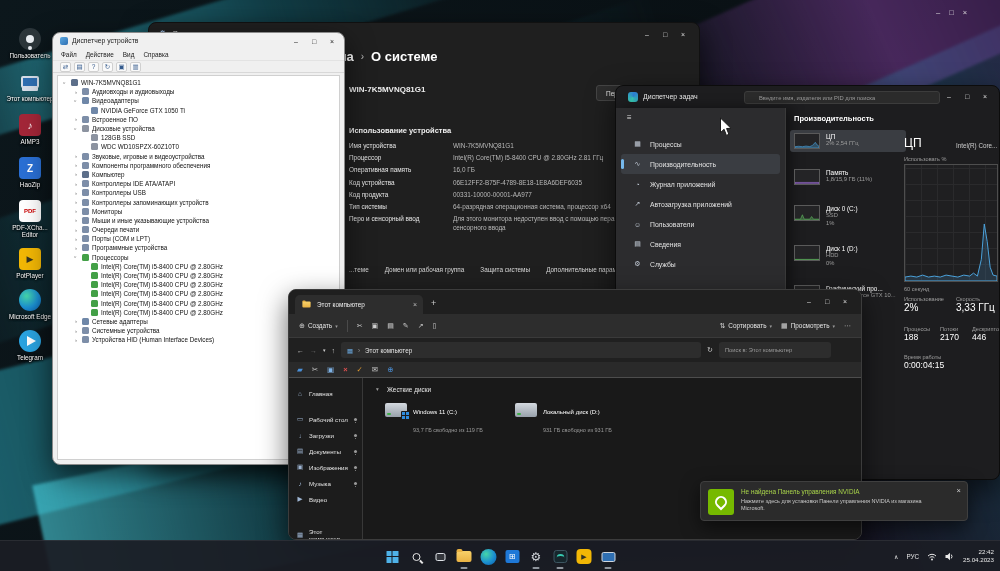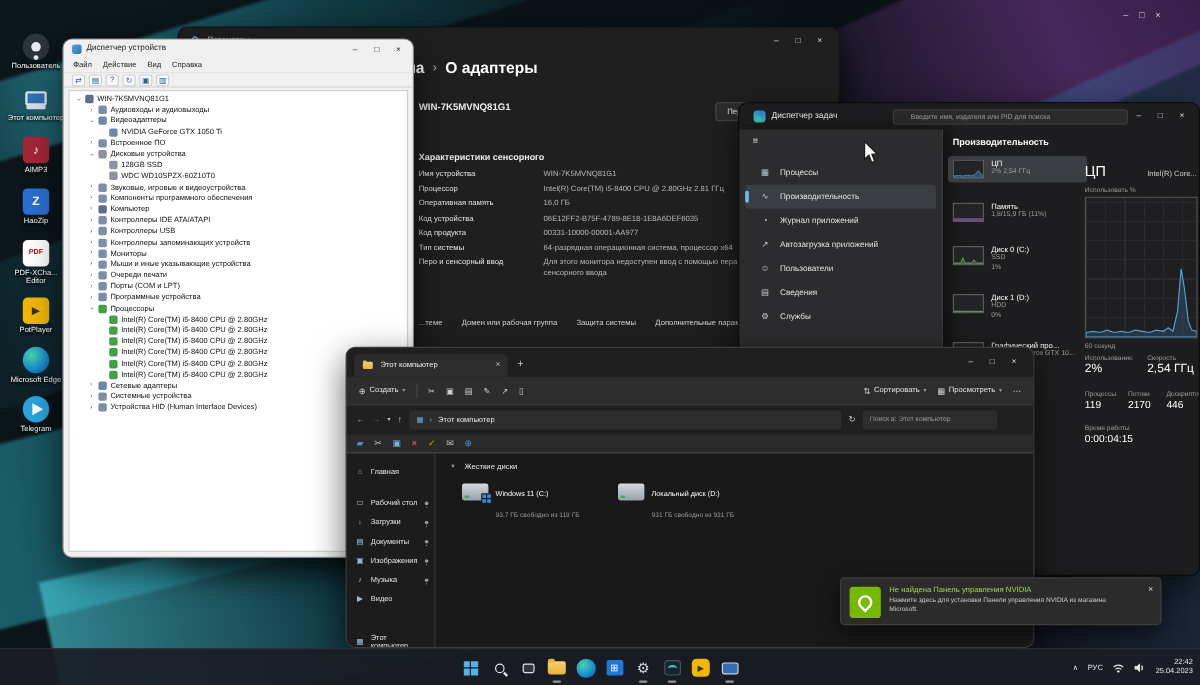"О адаптеры" span { text: адаптеры -> системе }
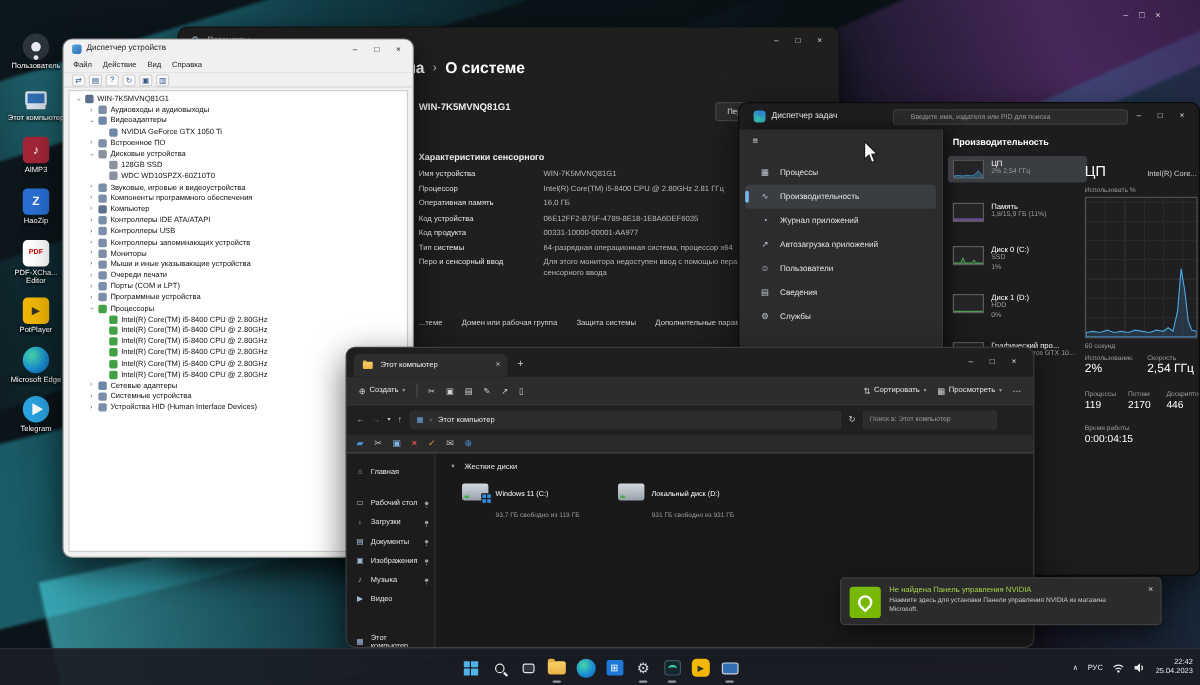"Характеристики сенсорного" div.st-section { text: Характеристики сенсорного -> Использование устройства }
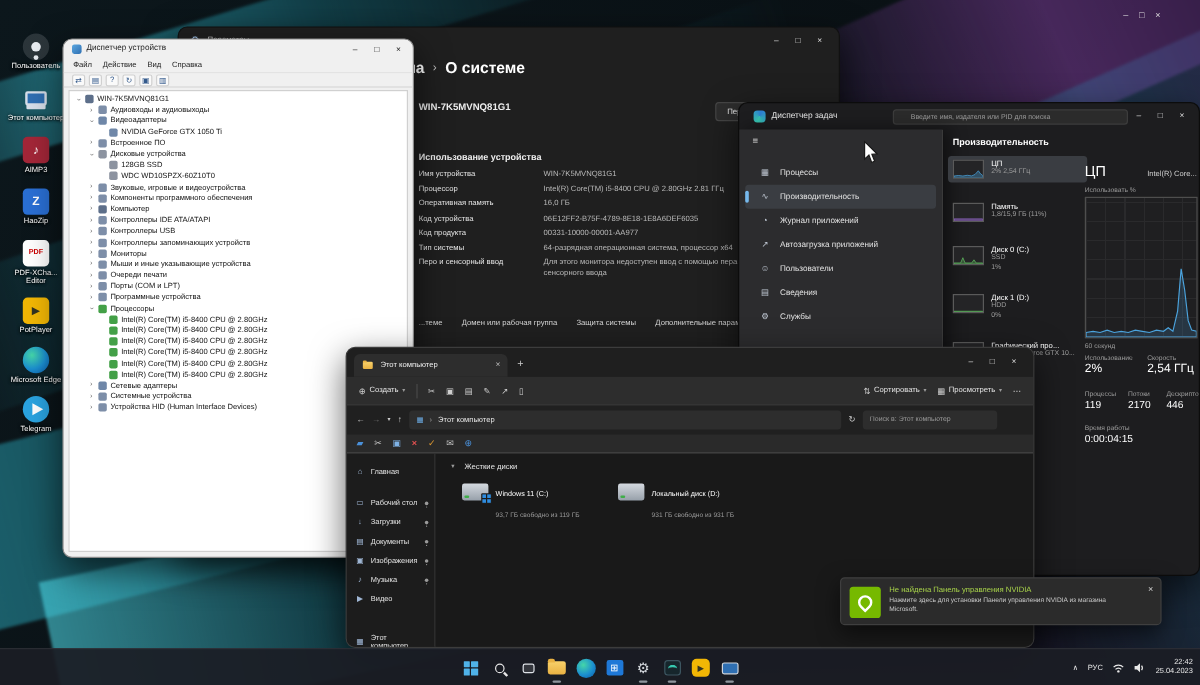"2,54 ГГц" div.sv { text: 2,54 -> 3,33 }
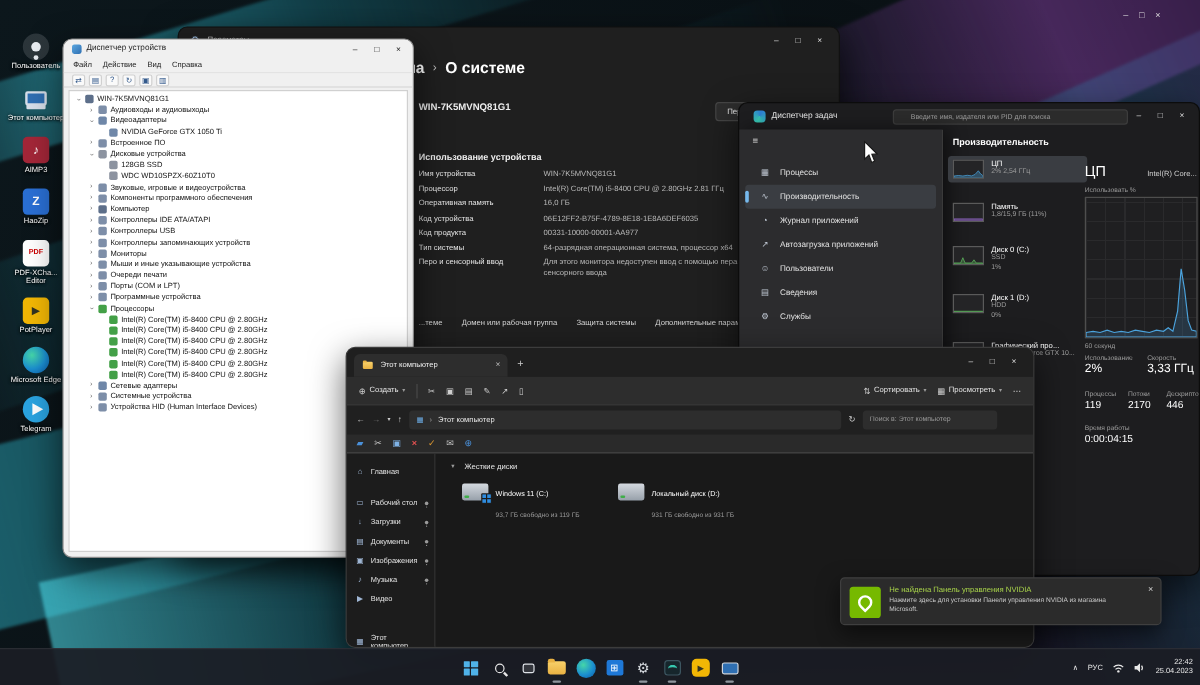"119" div.sv { text: 119 -> 188 }
